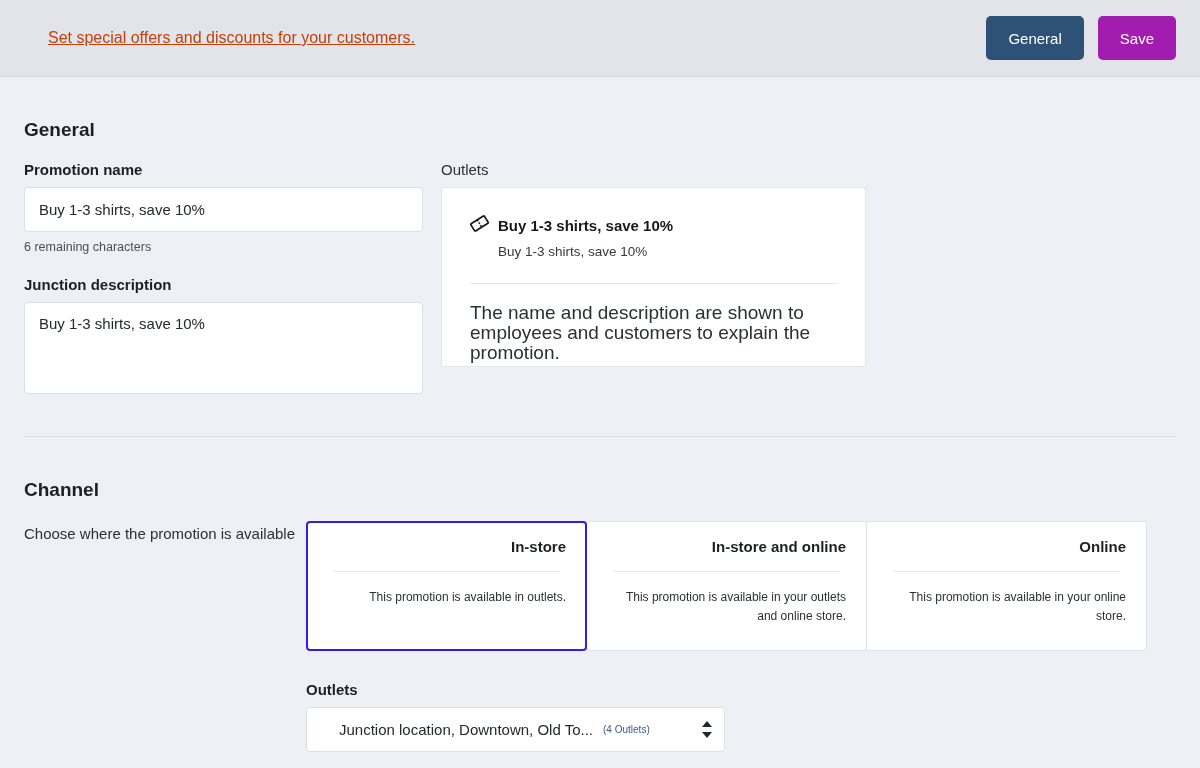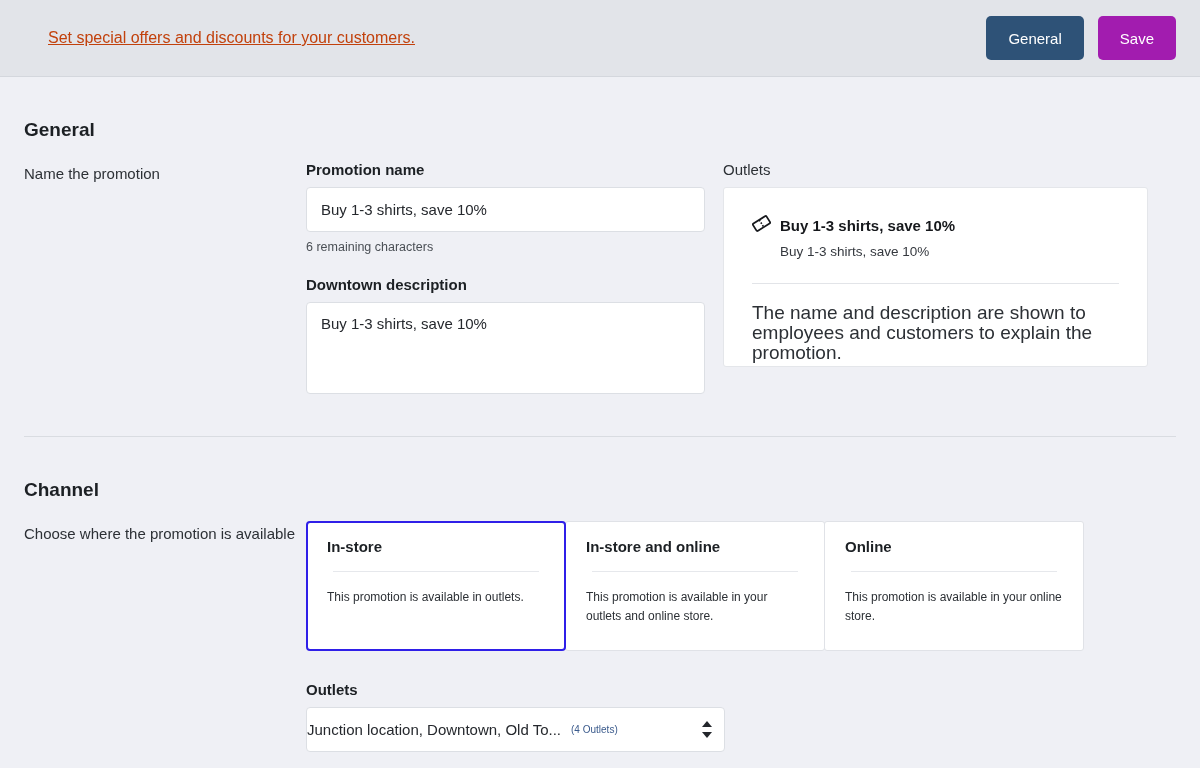"Name the promotion" div.section-desc { html: <div>Name the promotion</div> -> none }
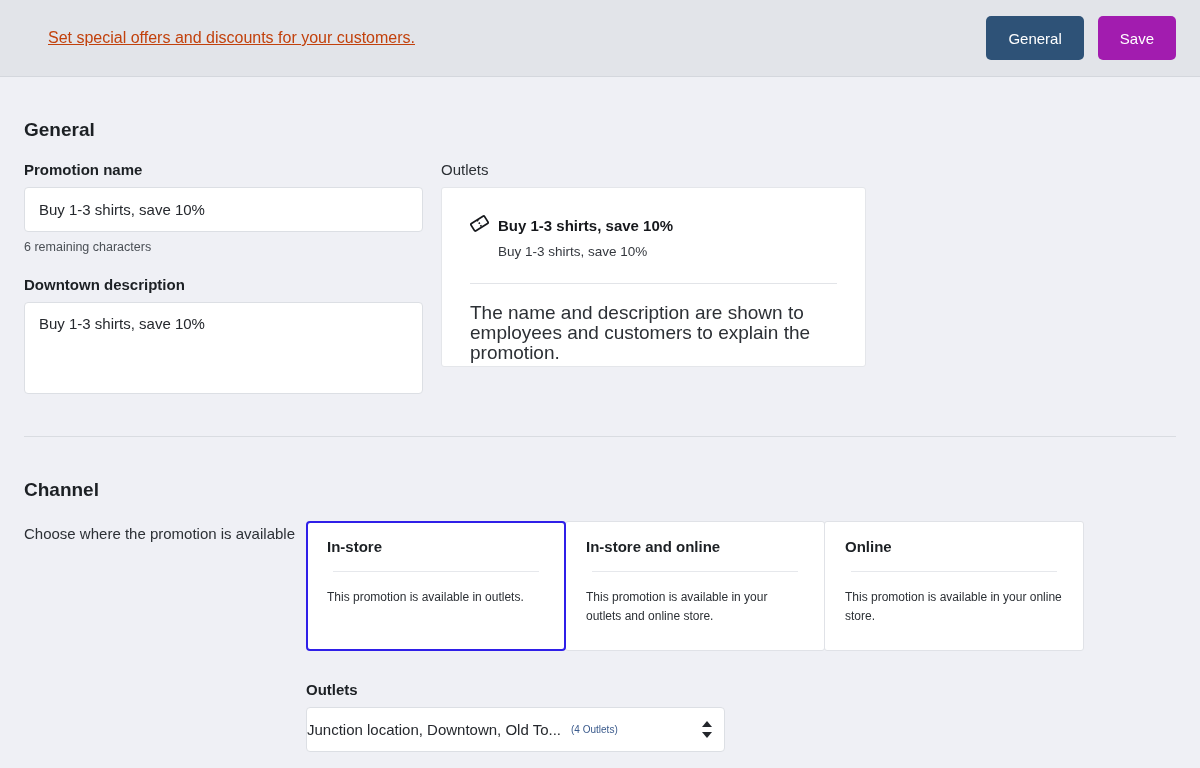"Downtown description" span.field-label { text: Downtown -> Junction }
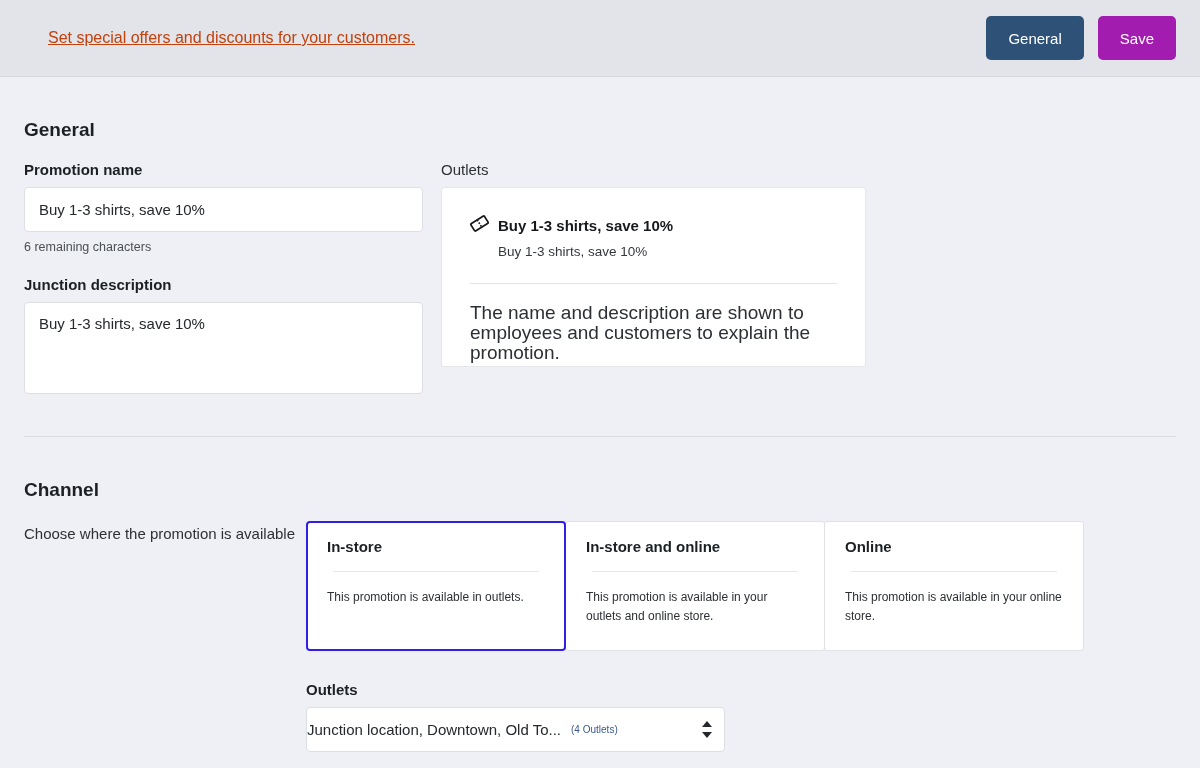"In-store" .card { text-align: left -> right; width: 260px -> 281px }
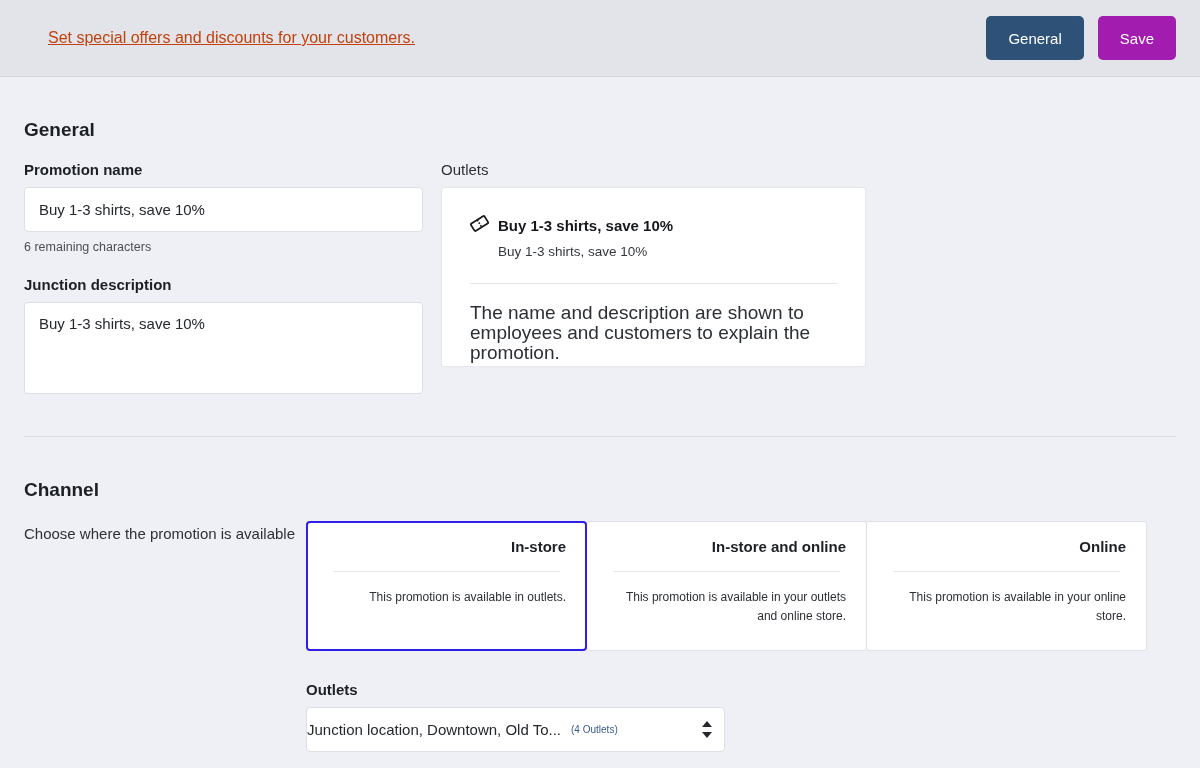"Junction location, Downtown, Old To..." .select-box { padding: 0 12px 0 0 -> 0 12px 0 32px }
